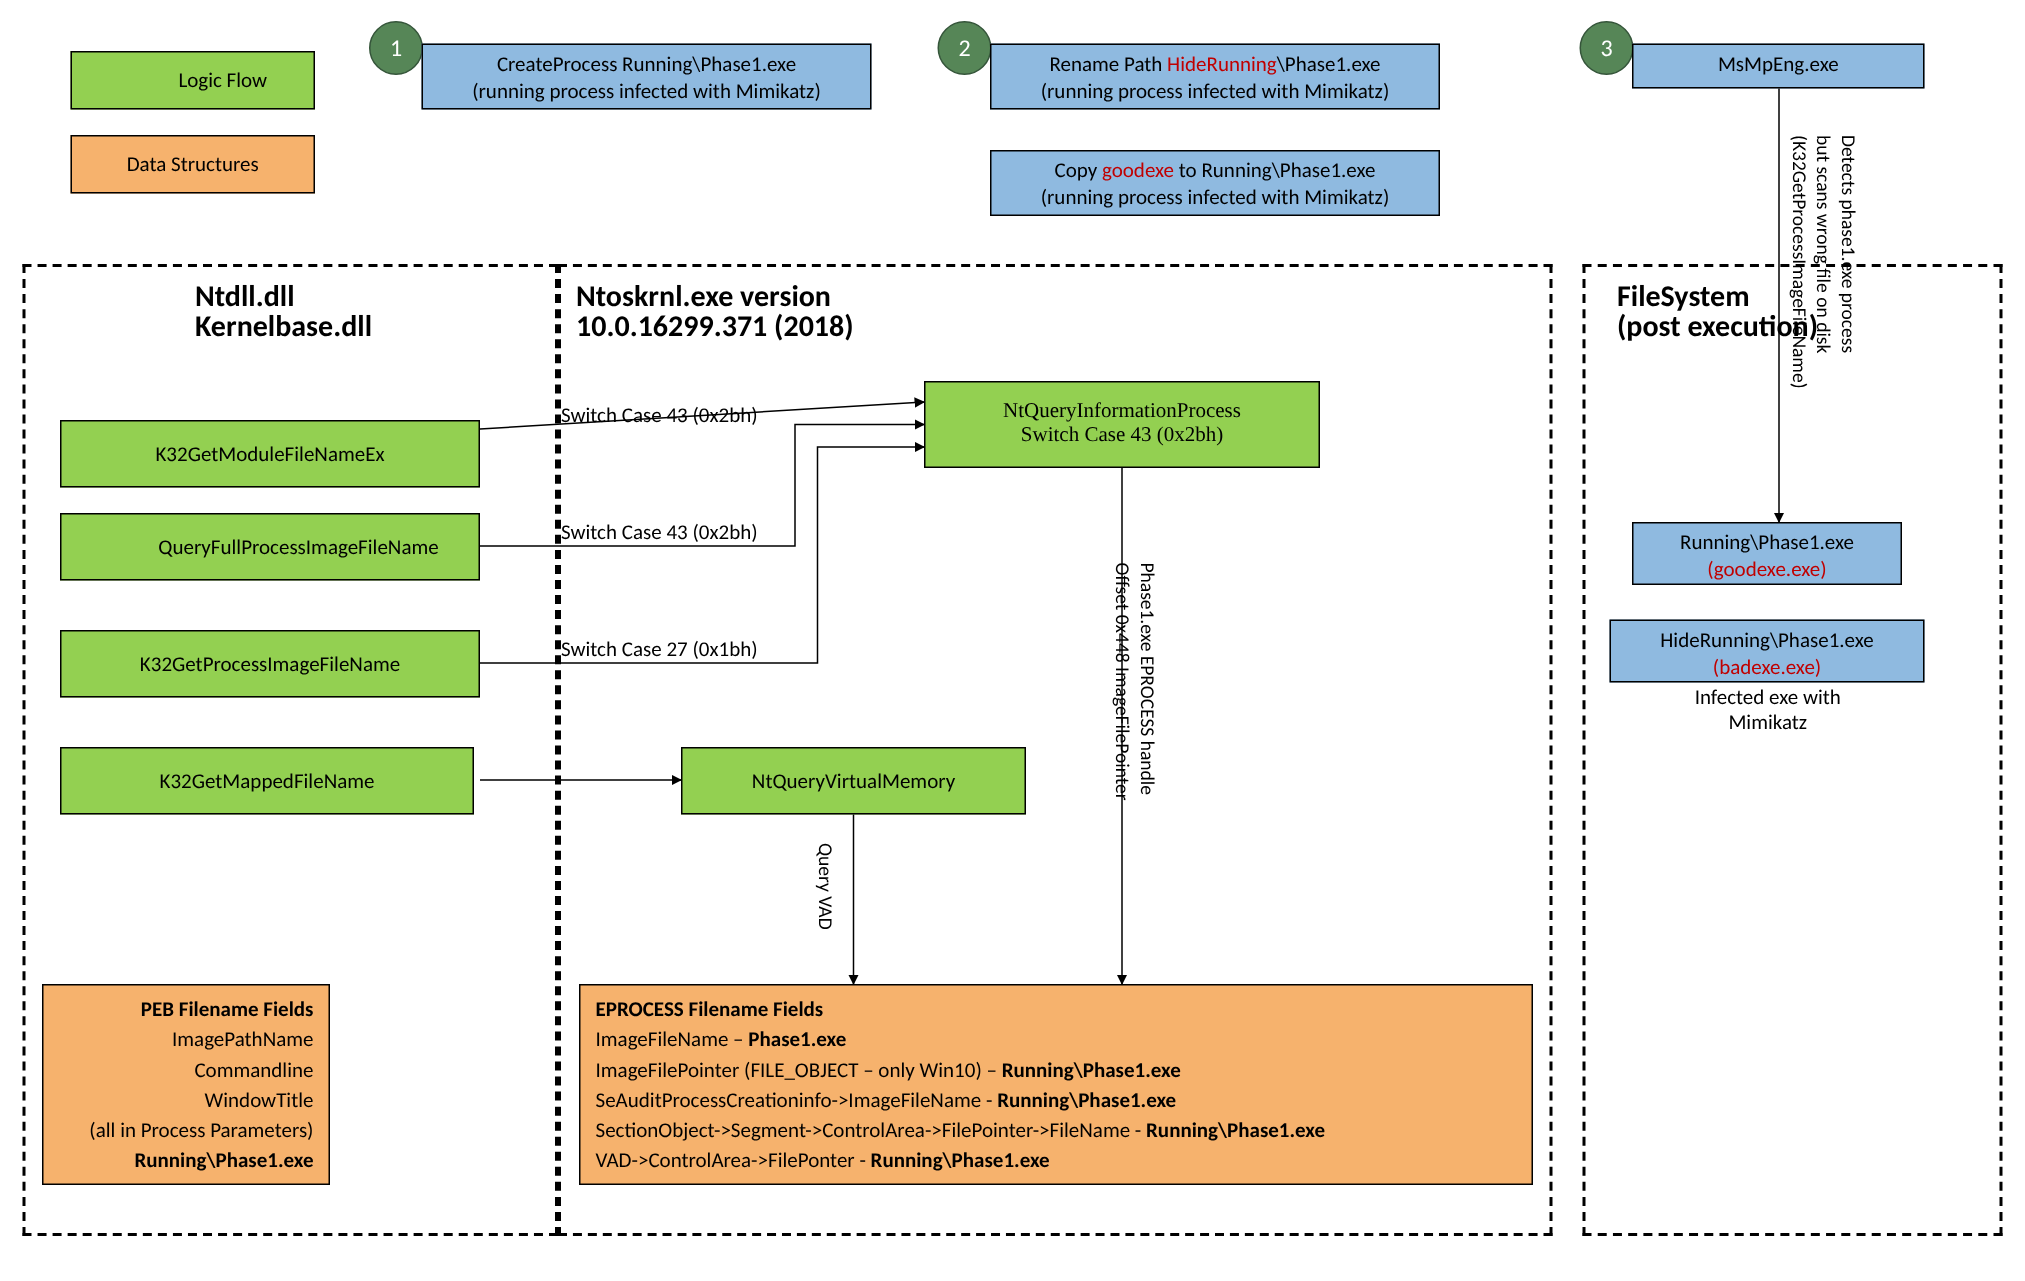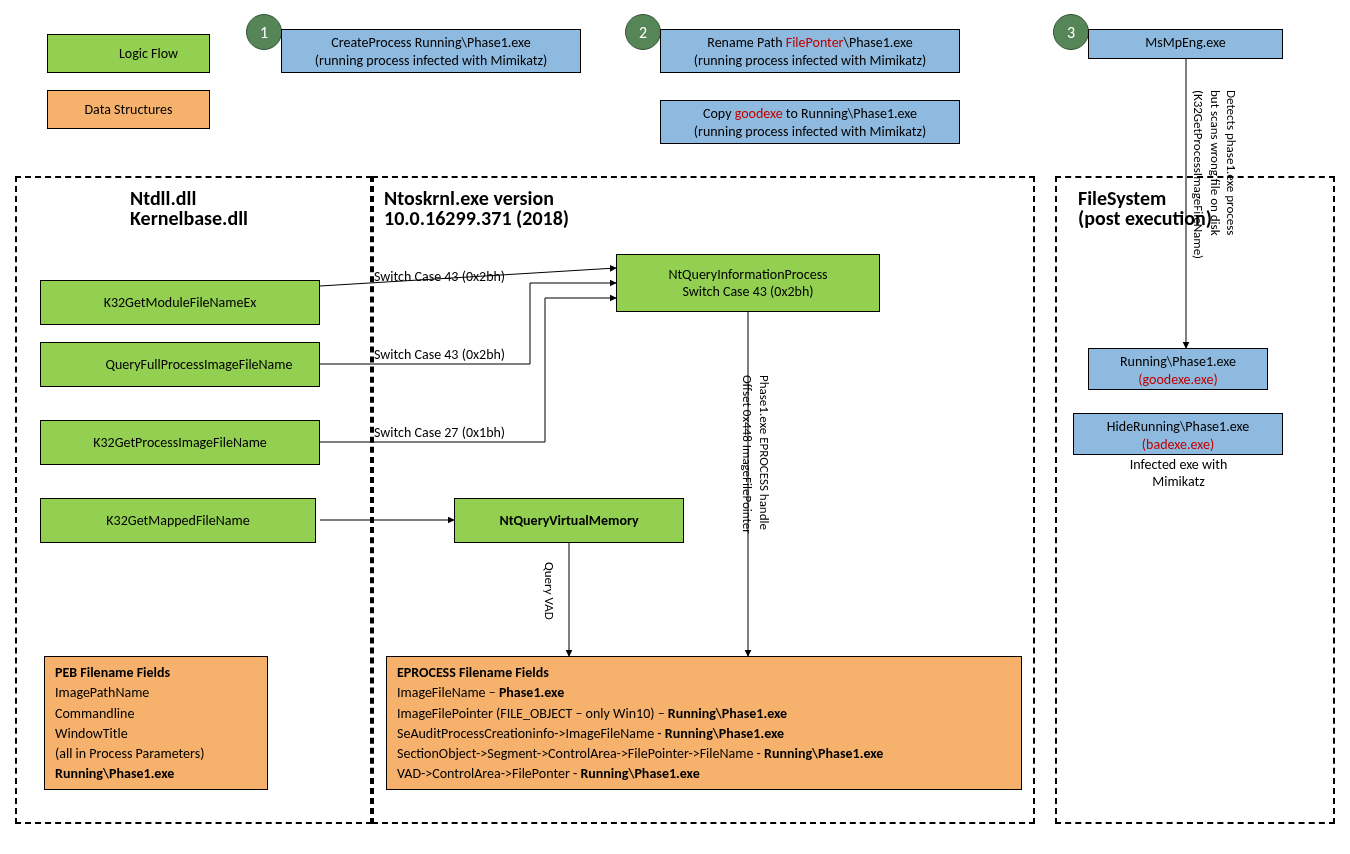"FilePonter" span.red { text: FilePonter -> HideRunning }
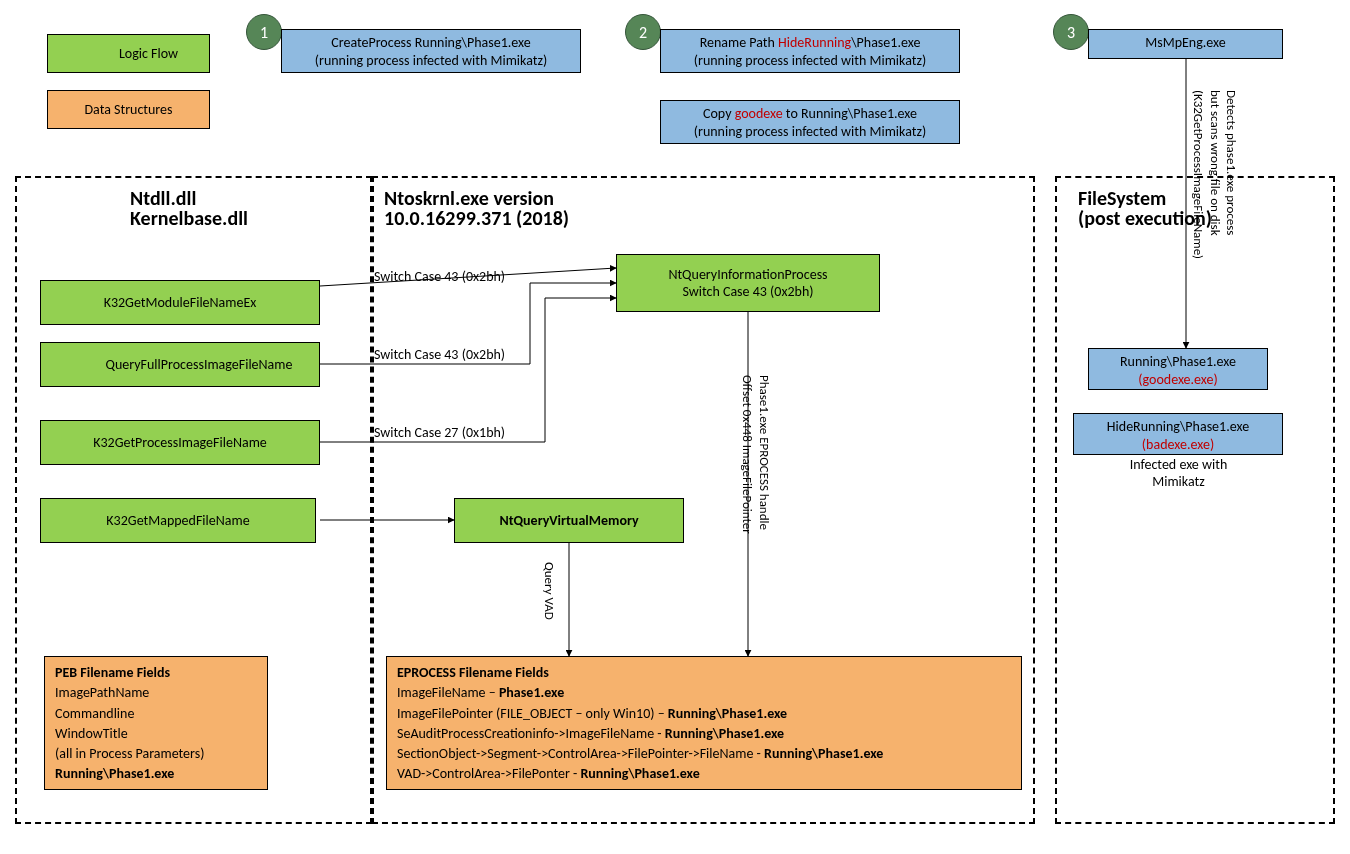"NtQueryInformationProcess" div.abs { font-family: none -> Liberation Serif, serif }
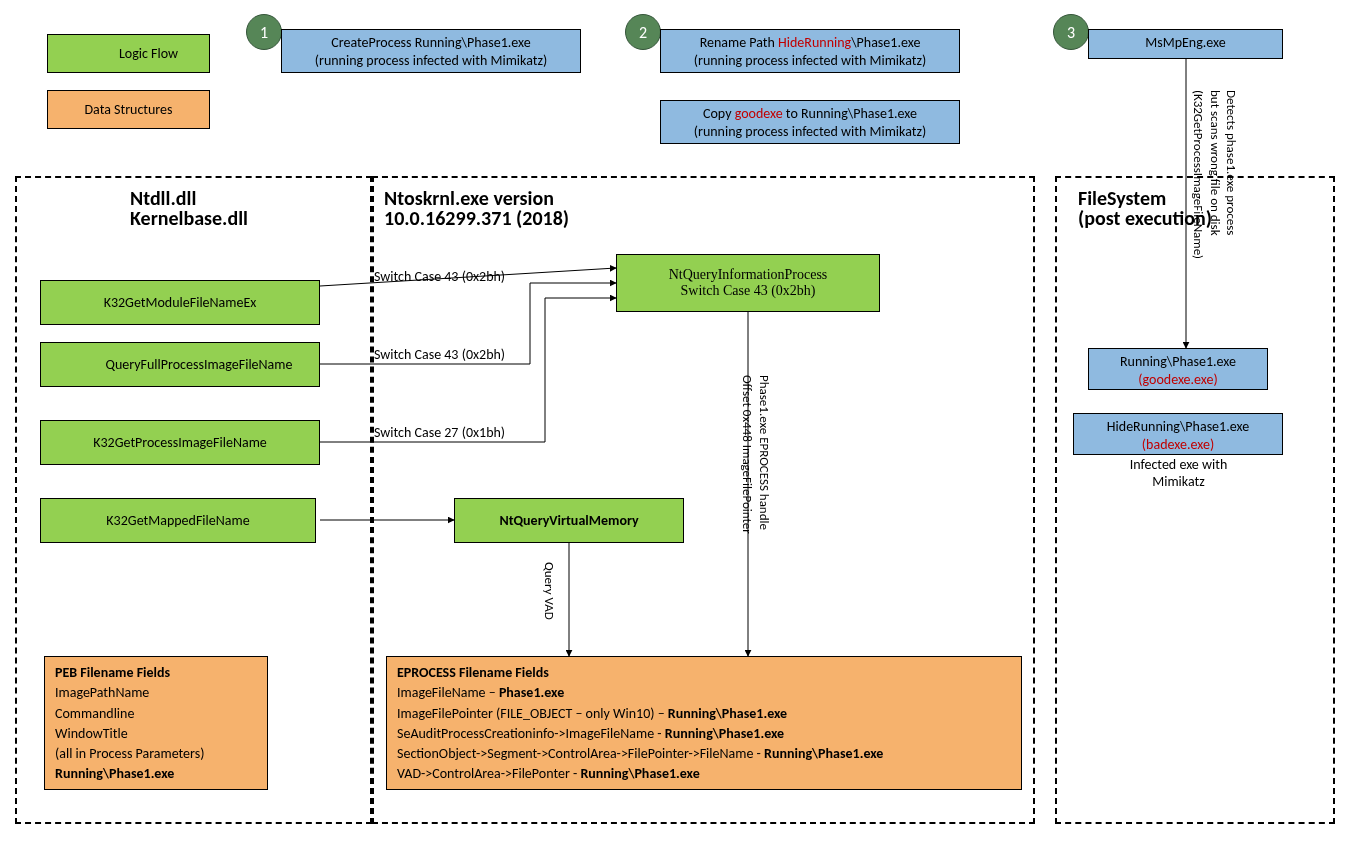"NtQueryVirtualMemory" div.abs { font-weight: bold -> none }
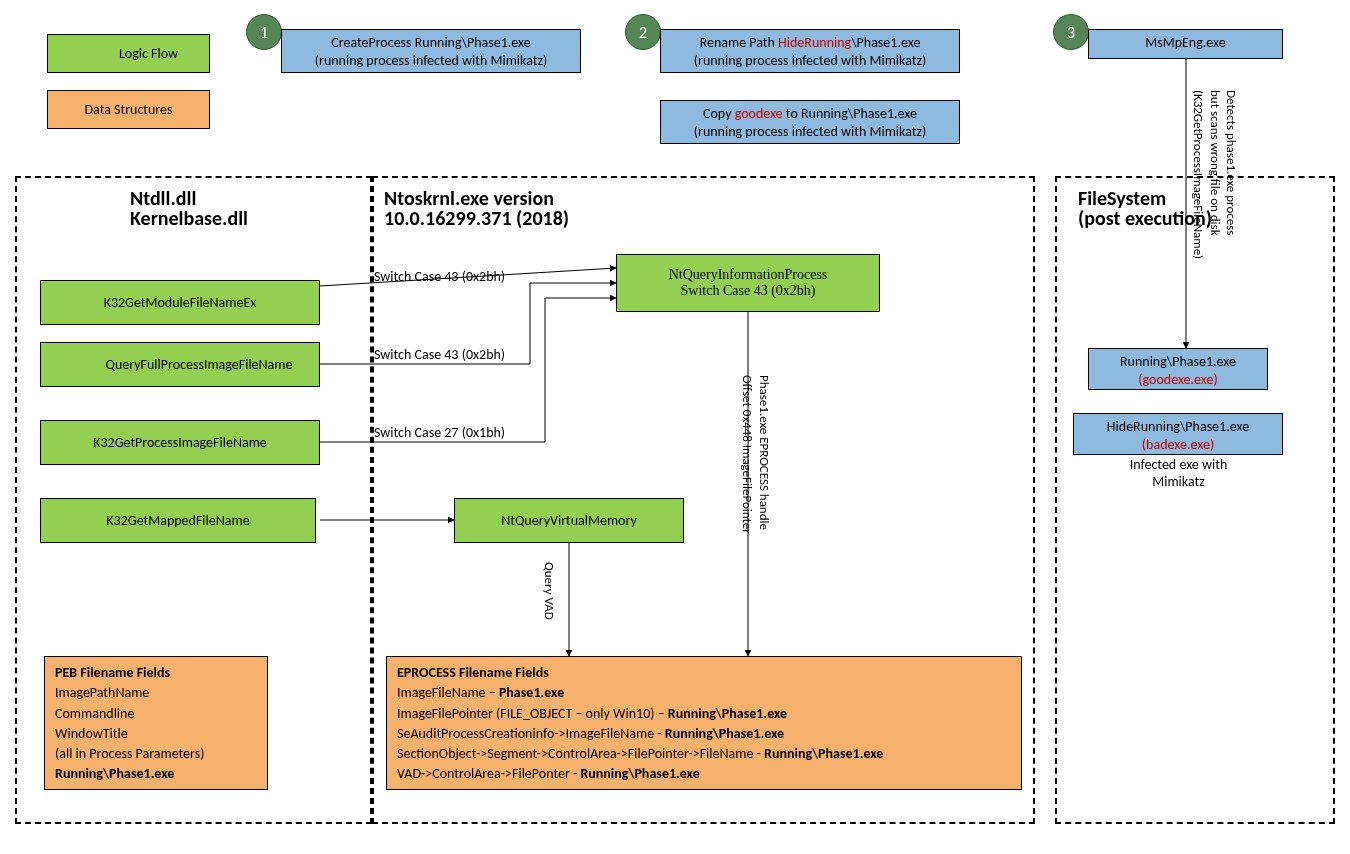"PEB Filename Fields" div.abs { left: 44px -> 28px; text-align: none -> right; width: 224px -> 192px }
